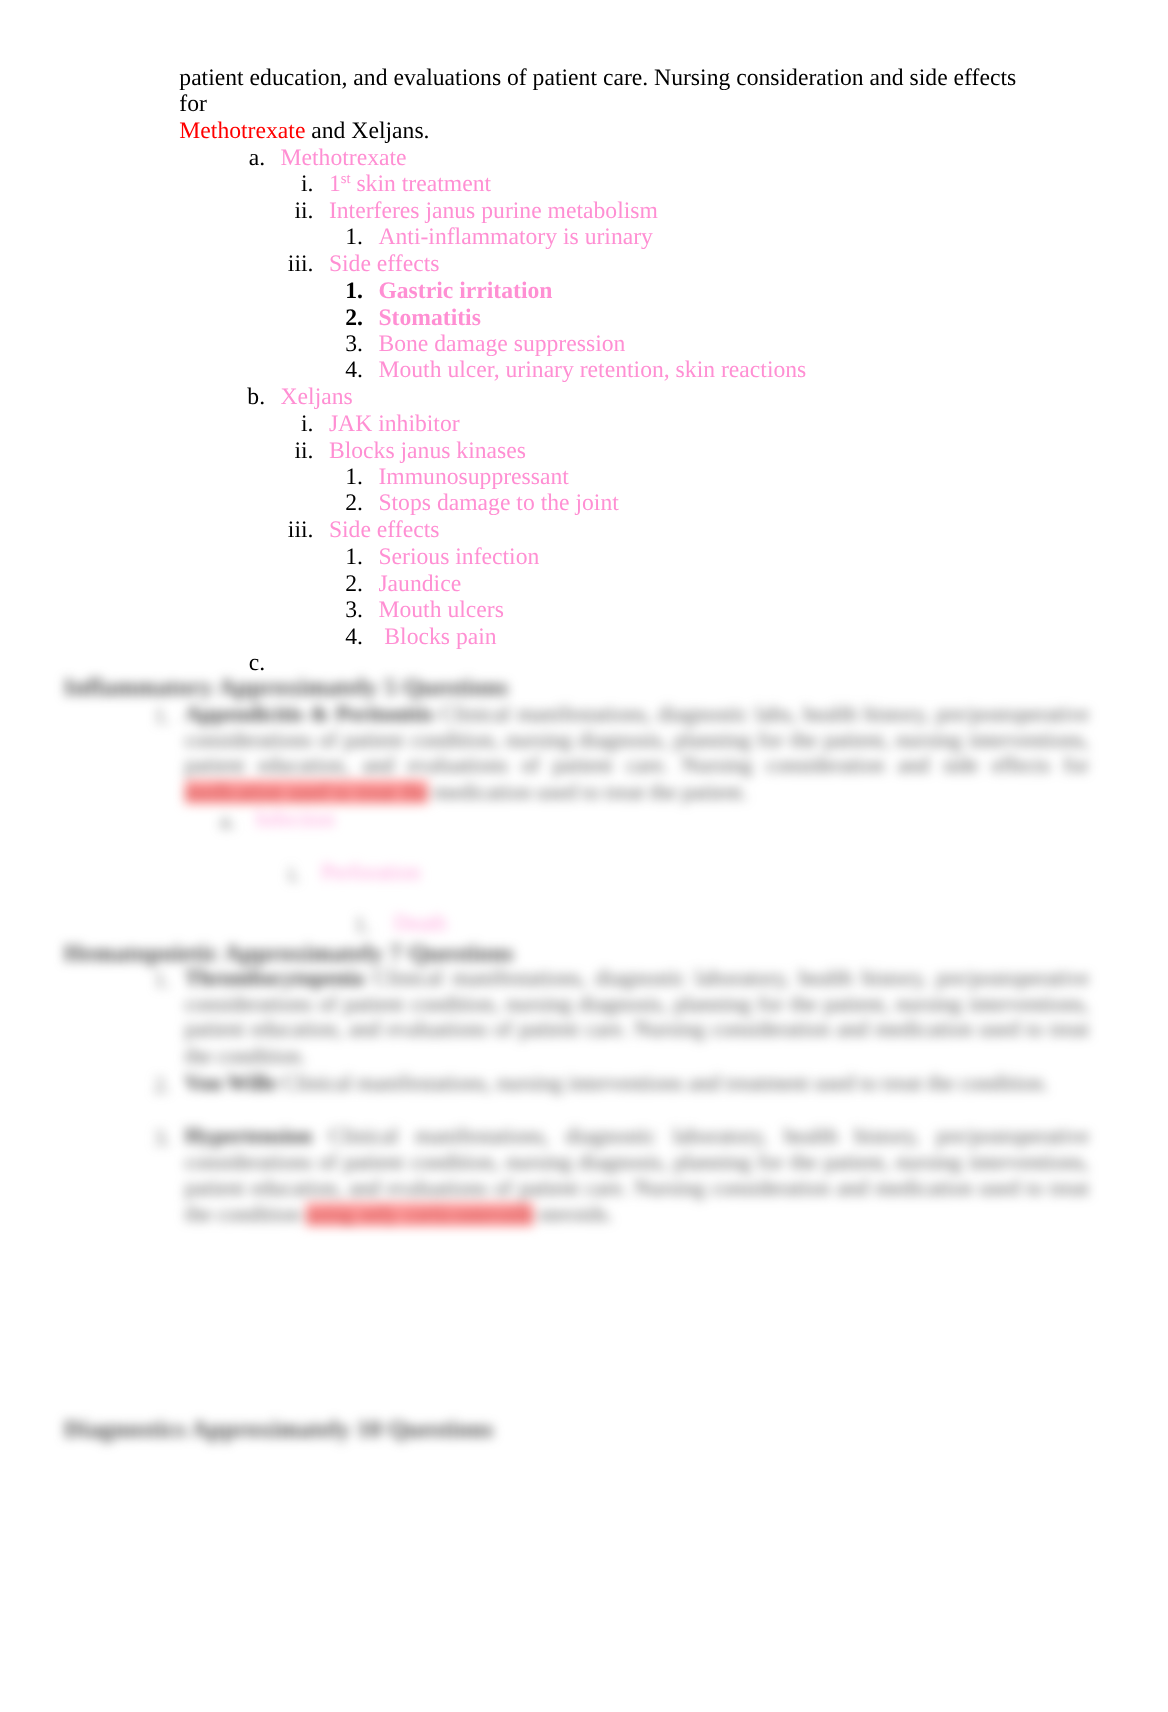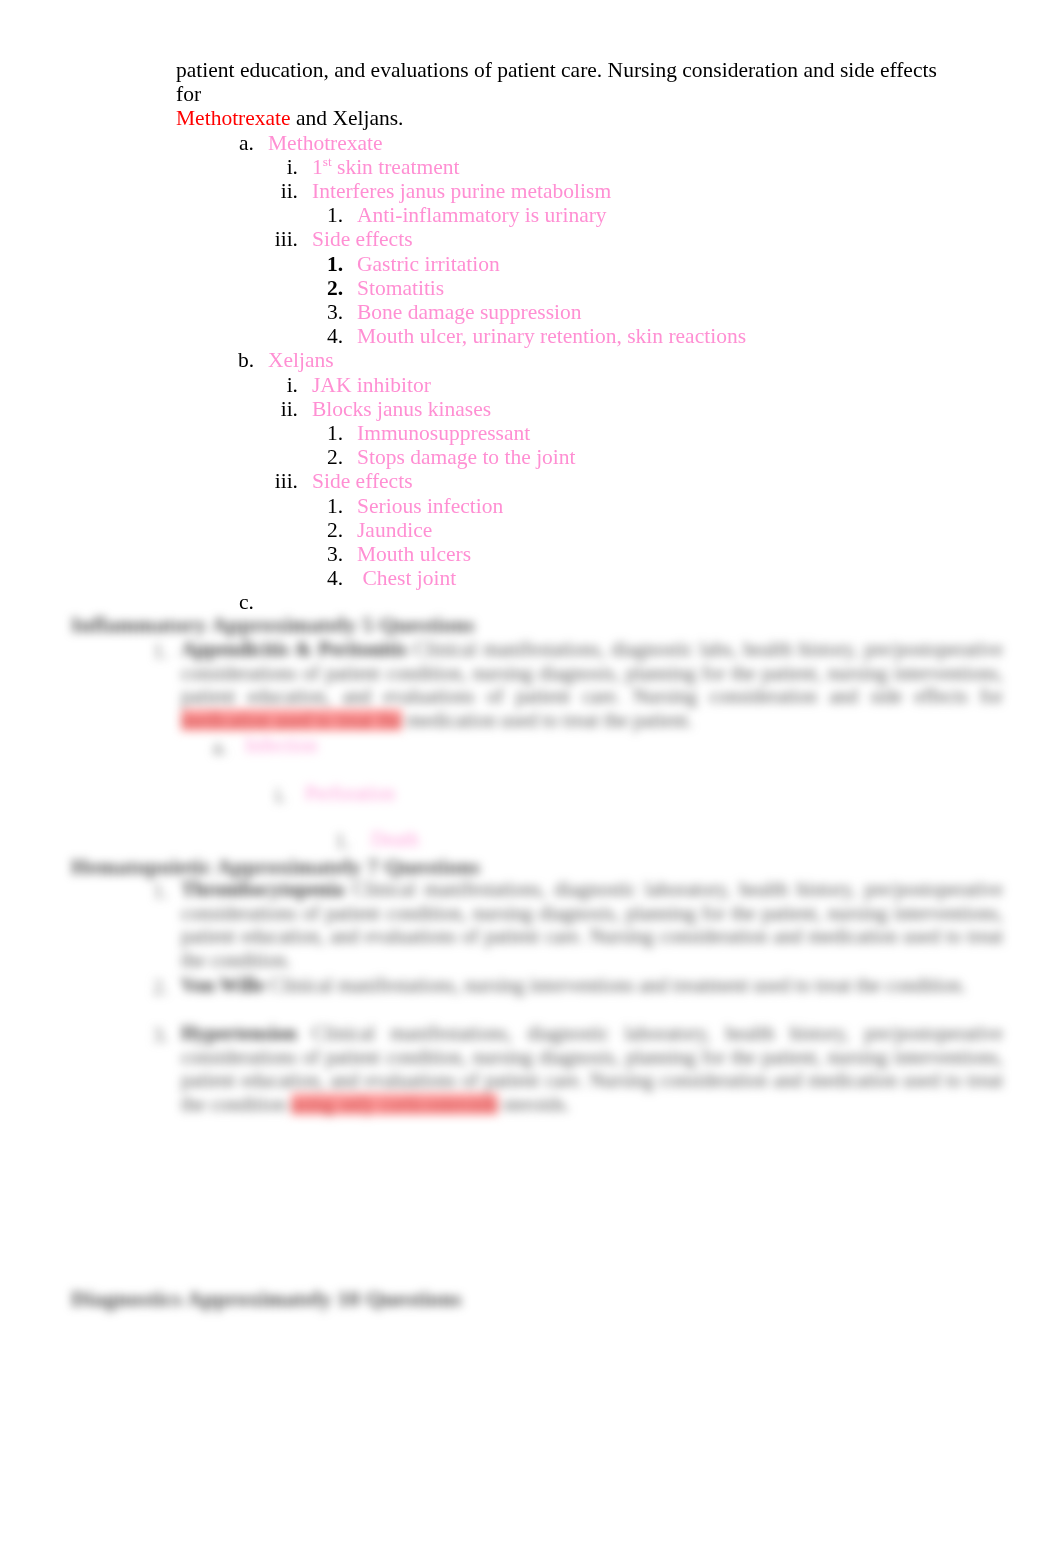"patient education, and evaluations of" .page { left: 13px -> 0 }
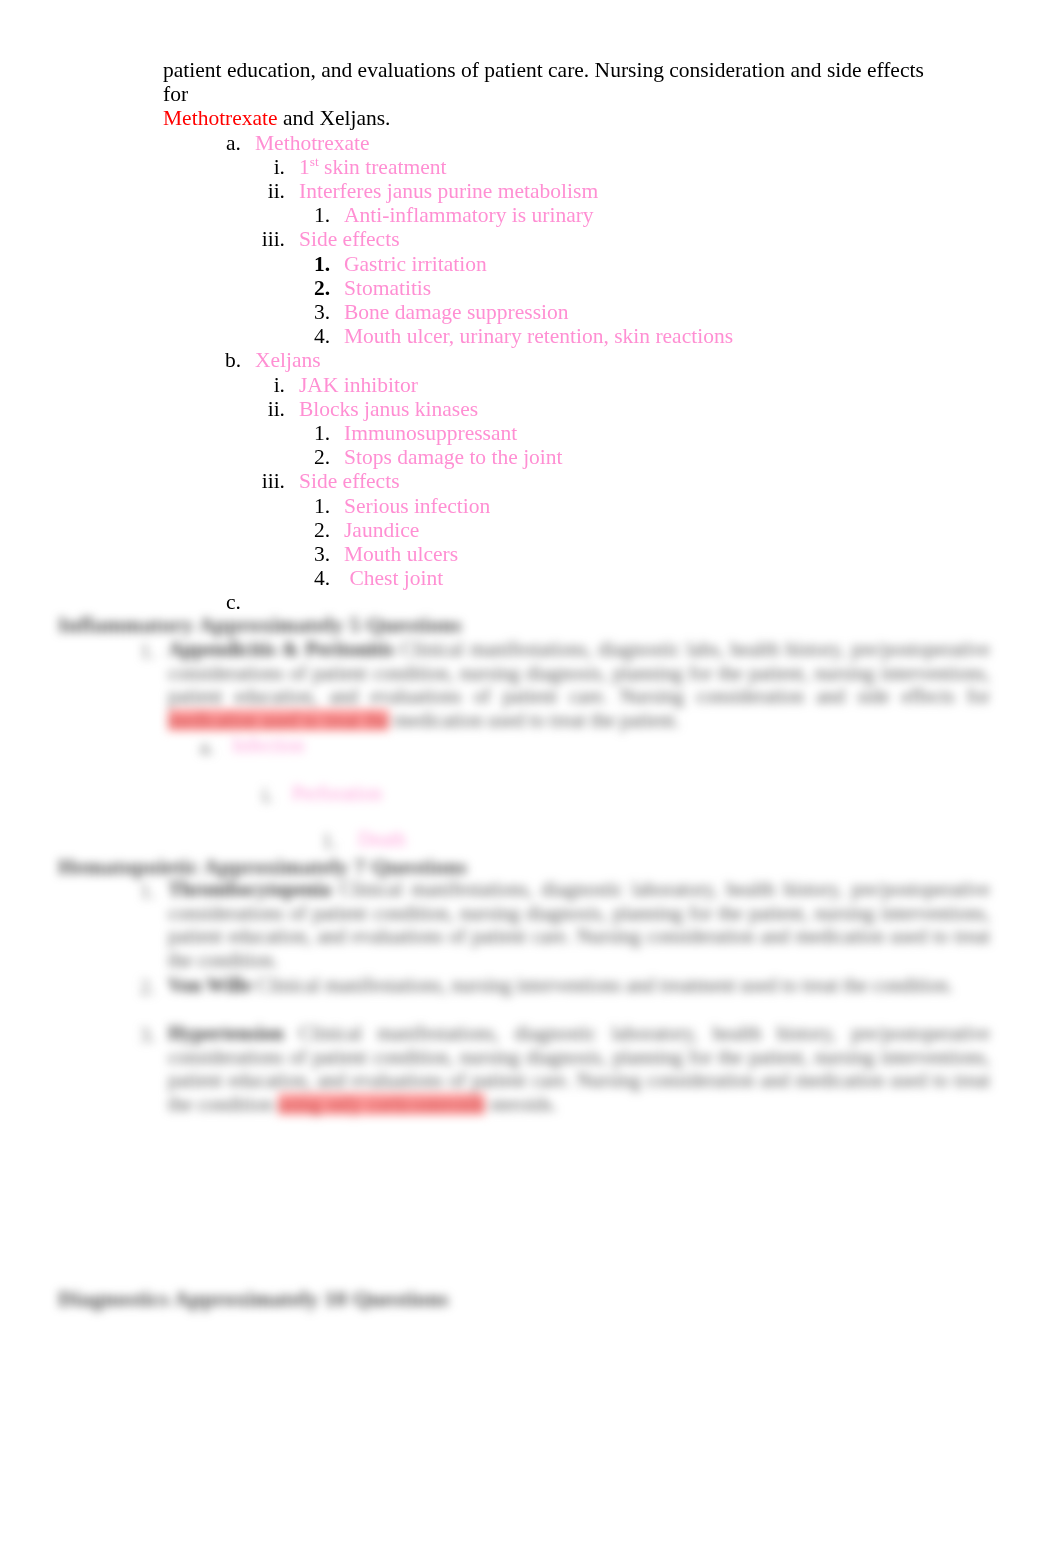"Gastric irritation" .pink-bold { font-weight: normal -> bold }
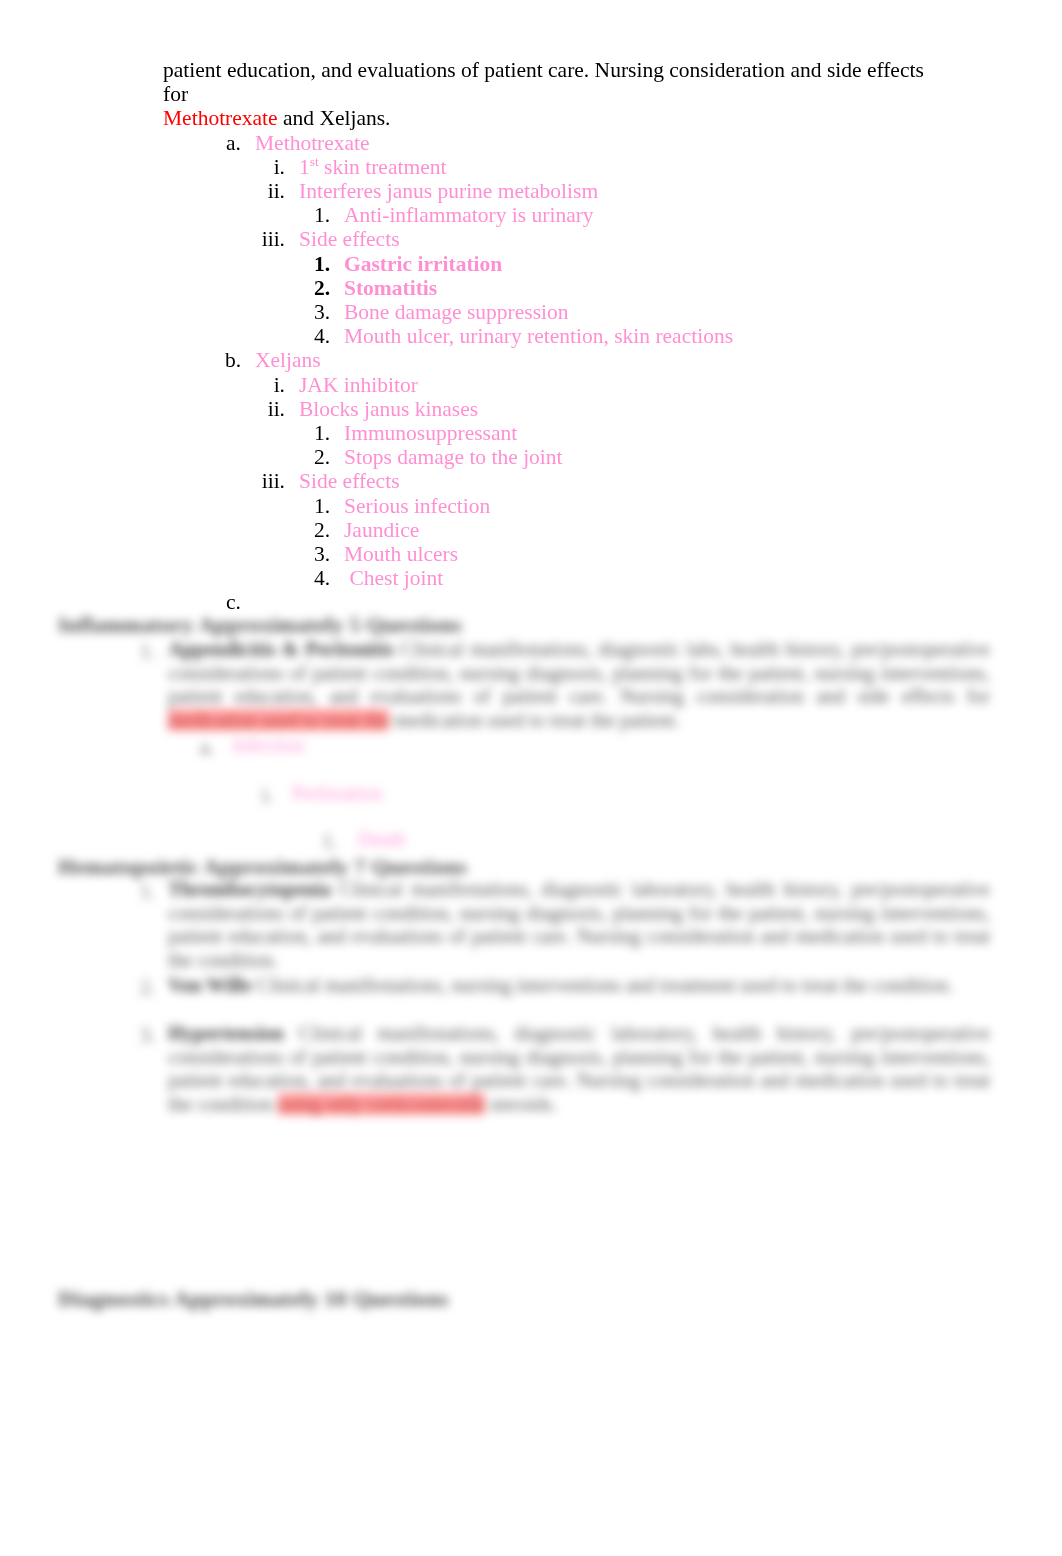"Chest joint" span.txt { text: Chest joint -> Blocks pain }
